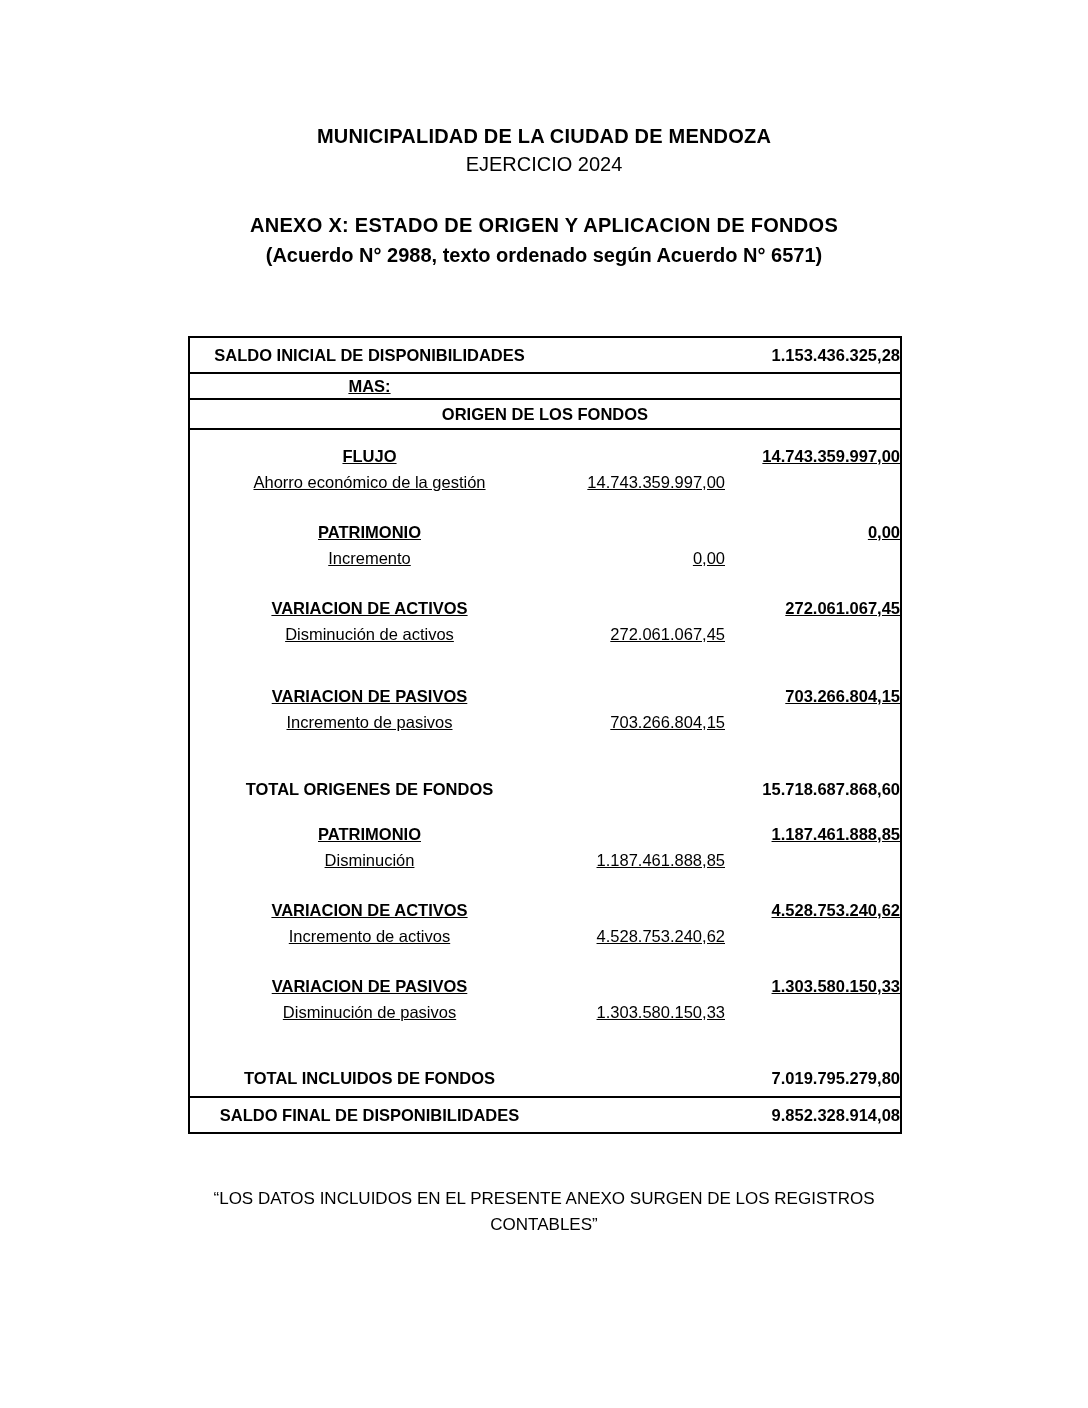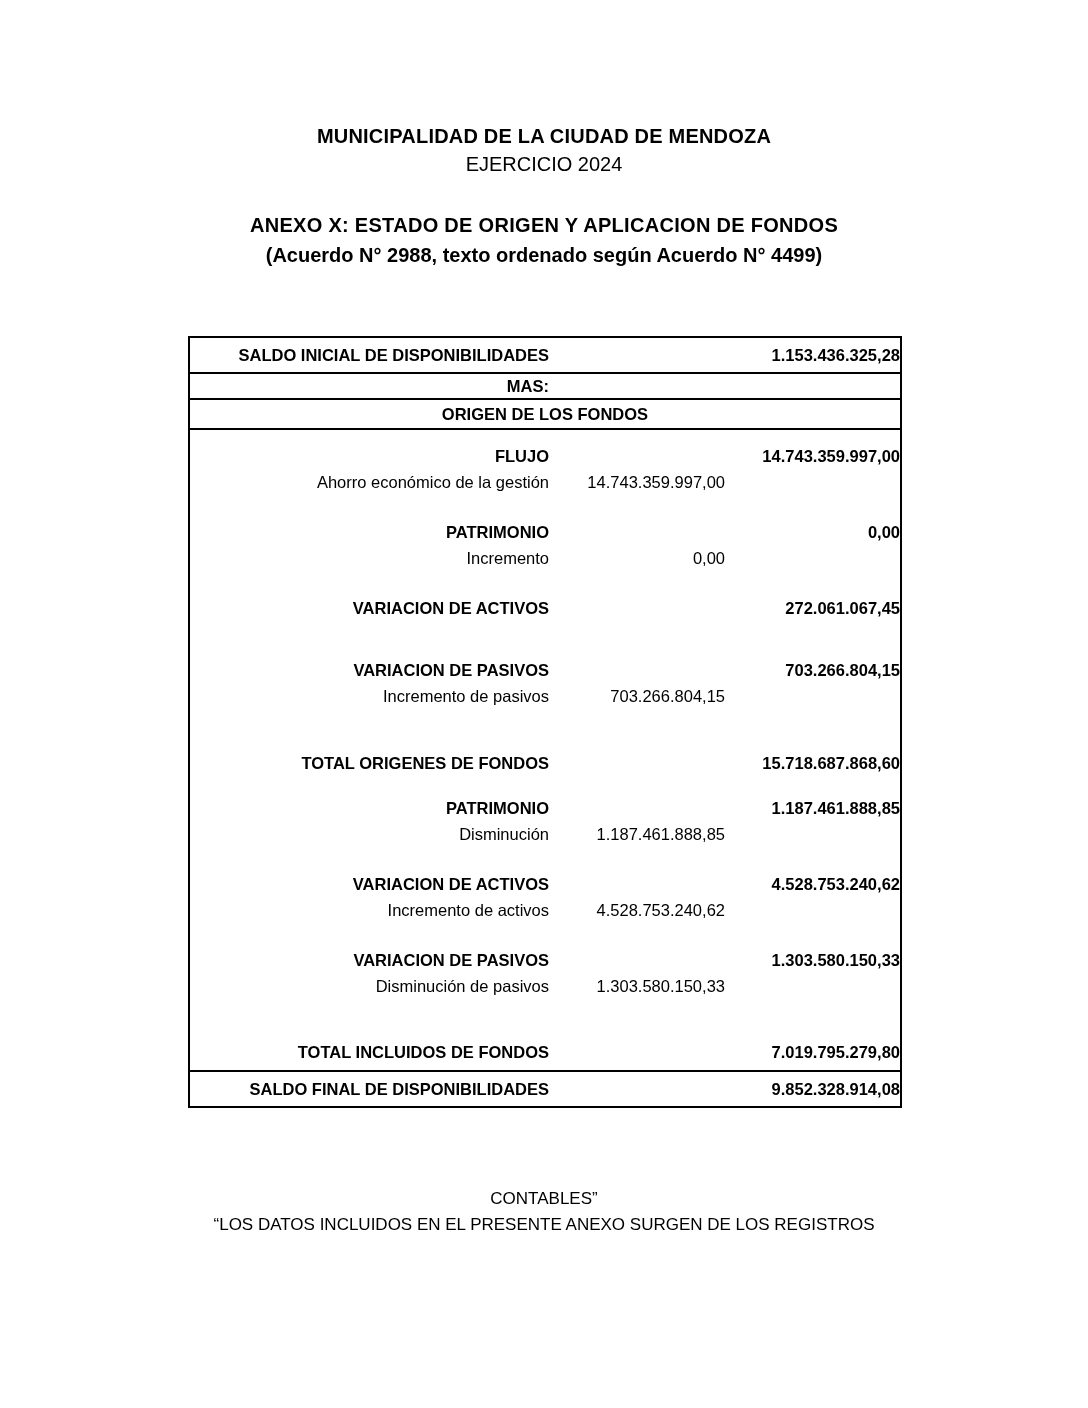"(Acuerdo N° 2988, texto ordenado" div.s2 { text: 4499 -> 6571 }
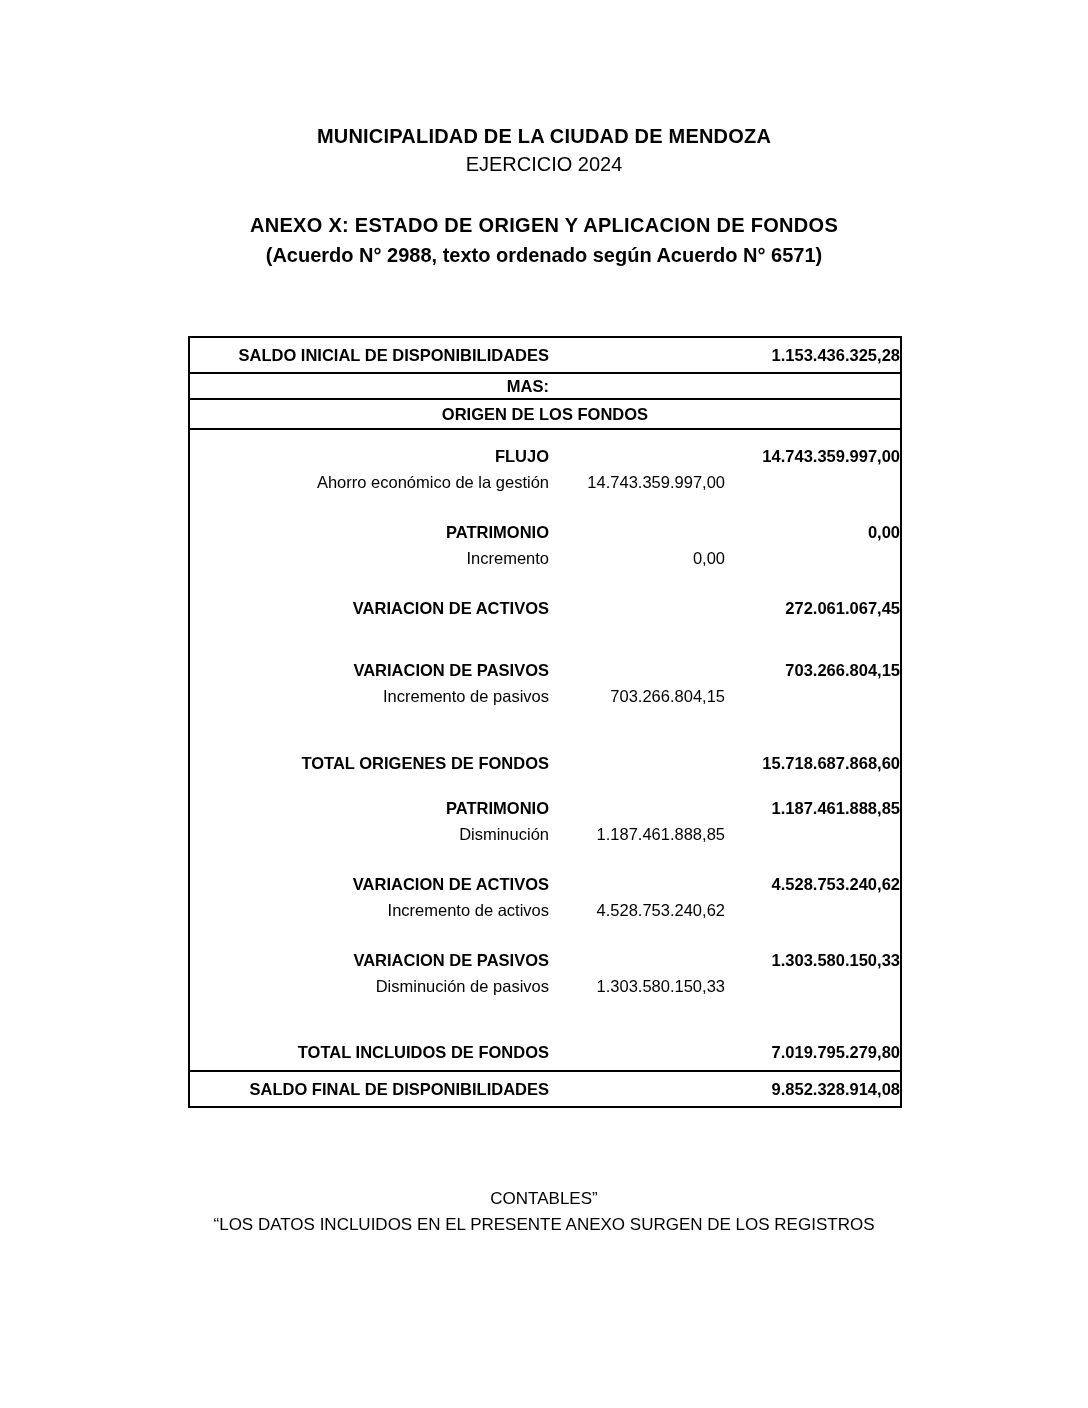"SALDO INICIAL DE DISPONIBILIDADES" .cell-label { text-align: right -> center }
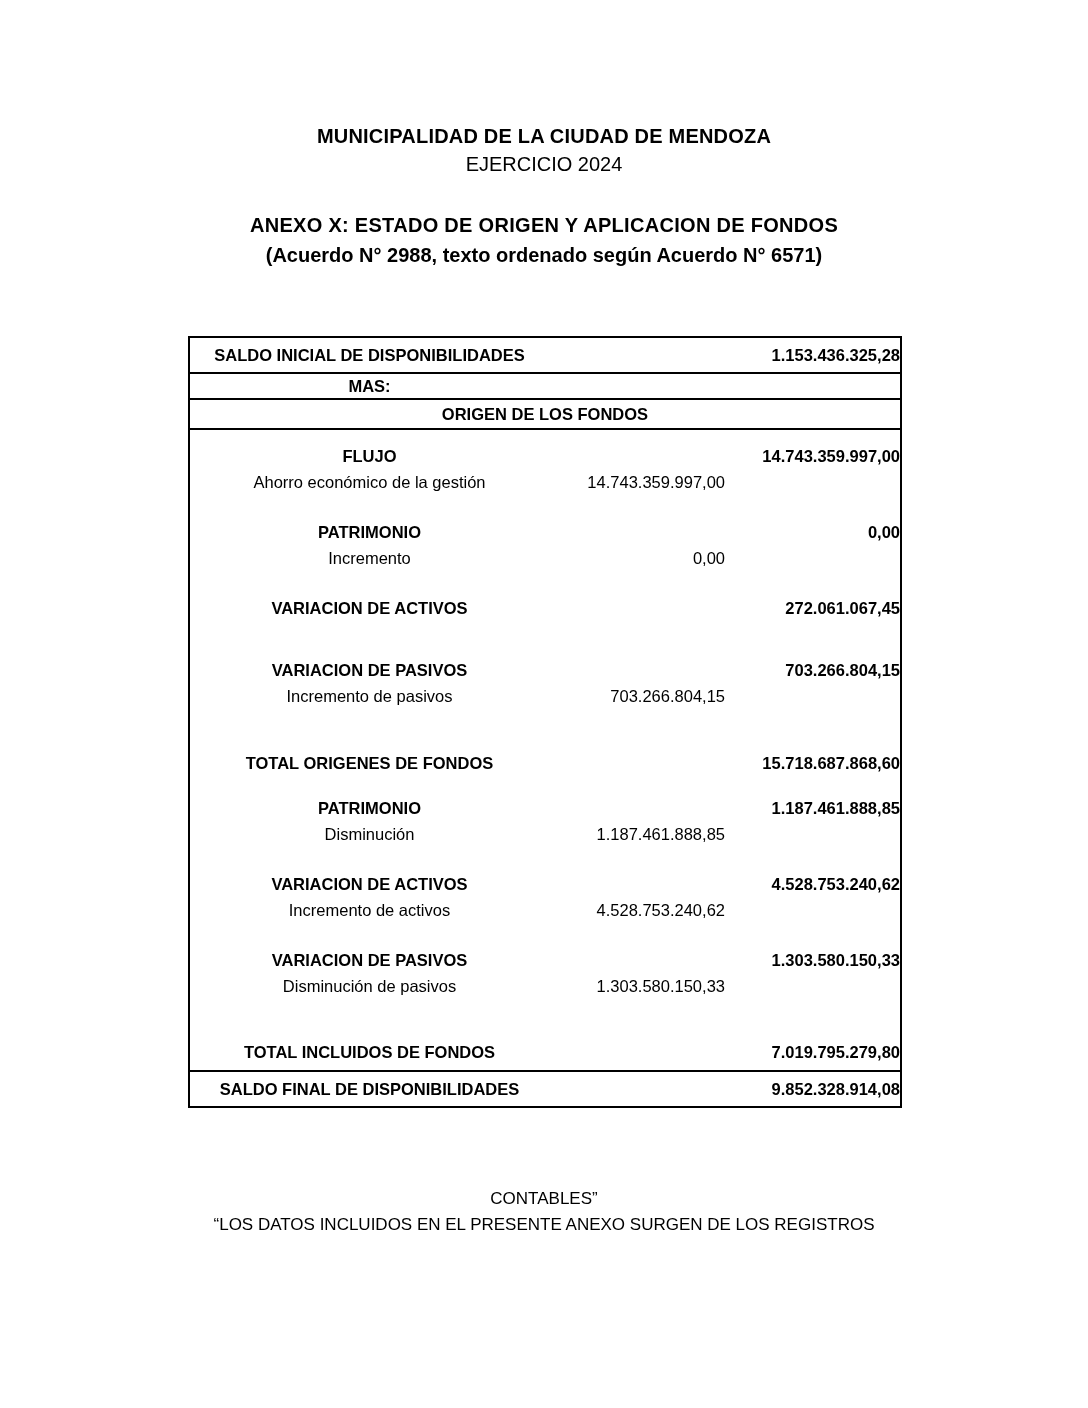"MAS:" .row-sub { text-decoration: none -> underline }
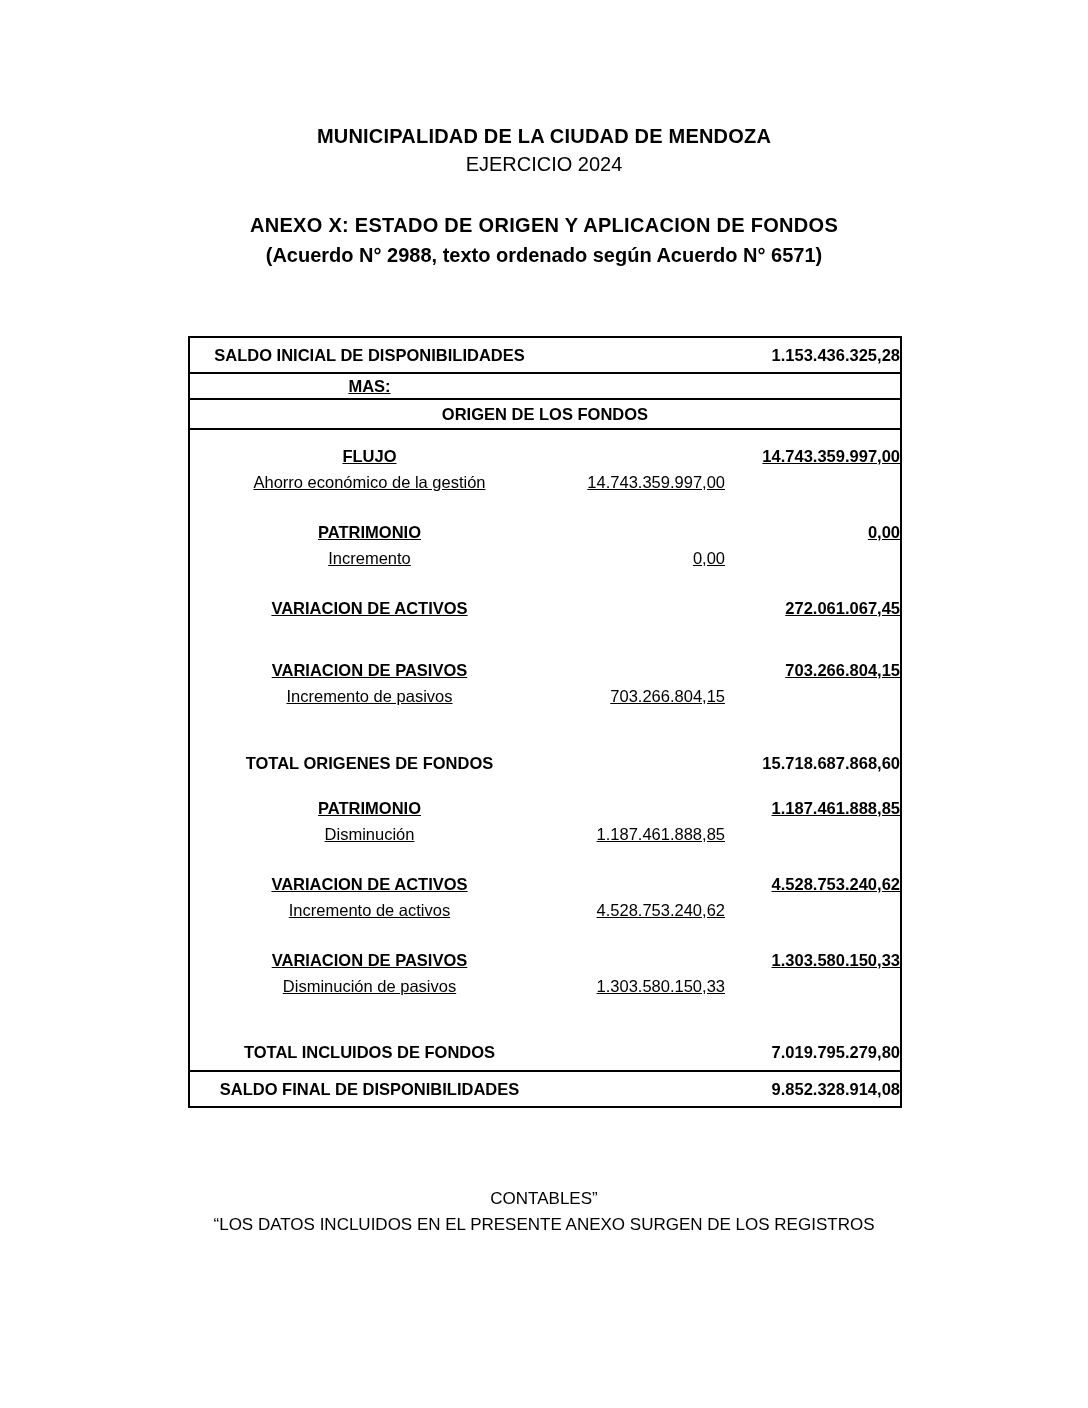"Disminución de activos" tr.row-sub { html: none -> <tr> <td>Disminución de activos</td> <td>272.061.067,45</td> <td></td> </tr> }
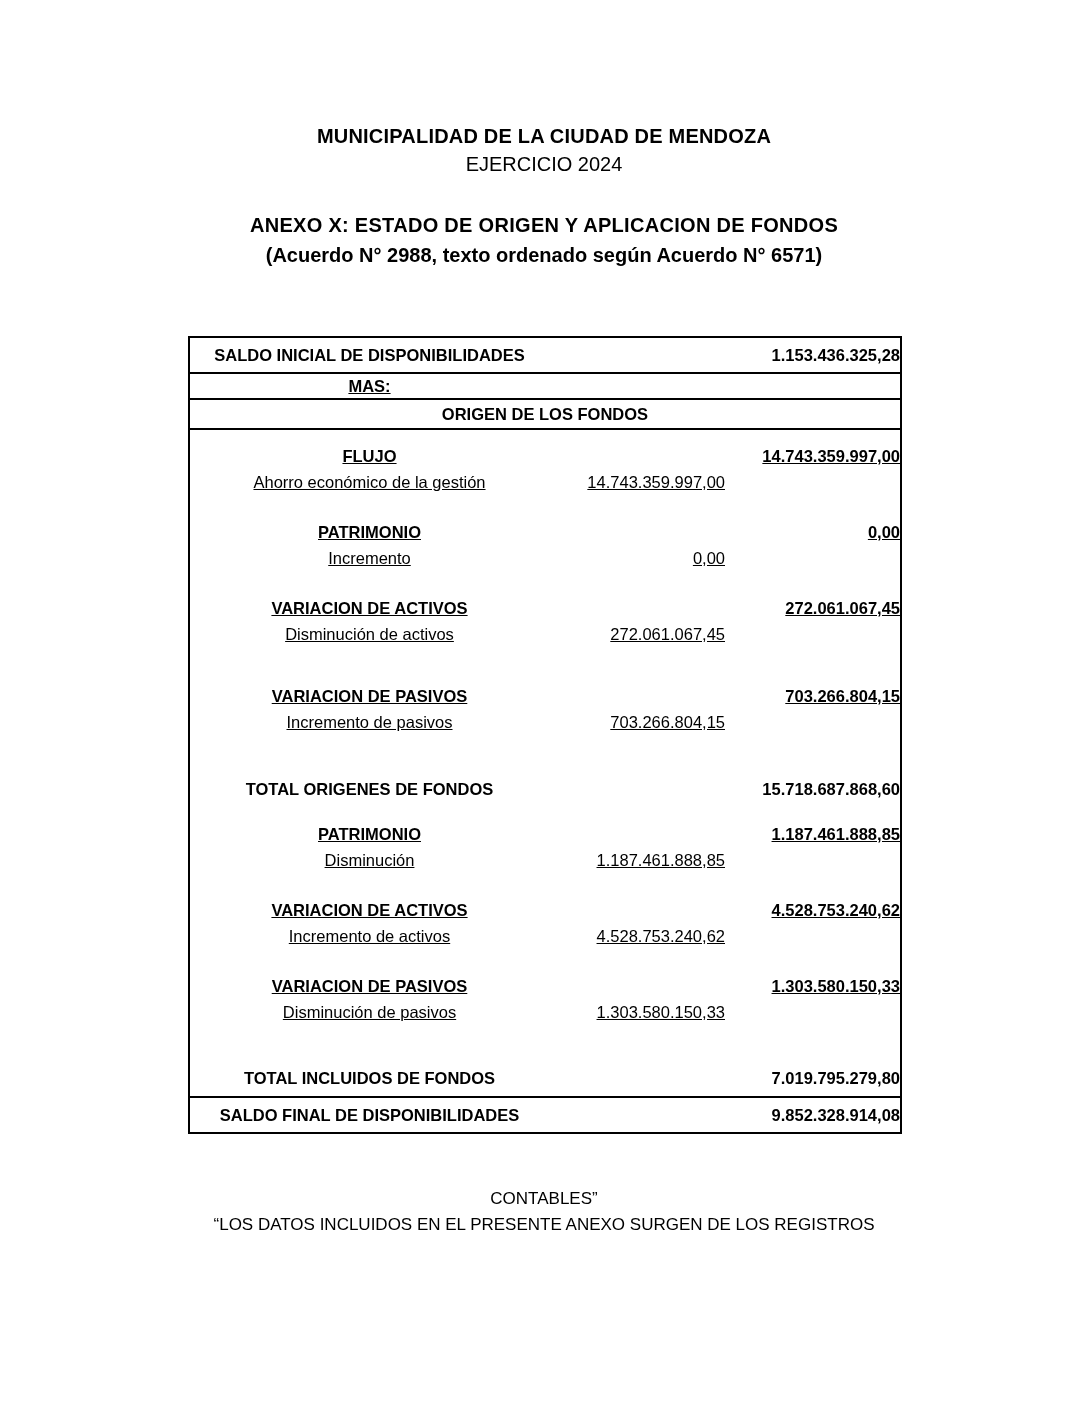"CONTABLES”" div { order: before "“LOS DATOS INCLUIDOS EN EL" -> after "“LOS DATOS INCLUIDOS EN EL" }
